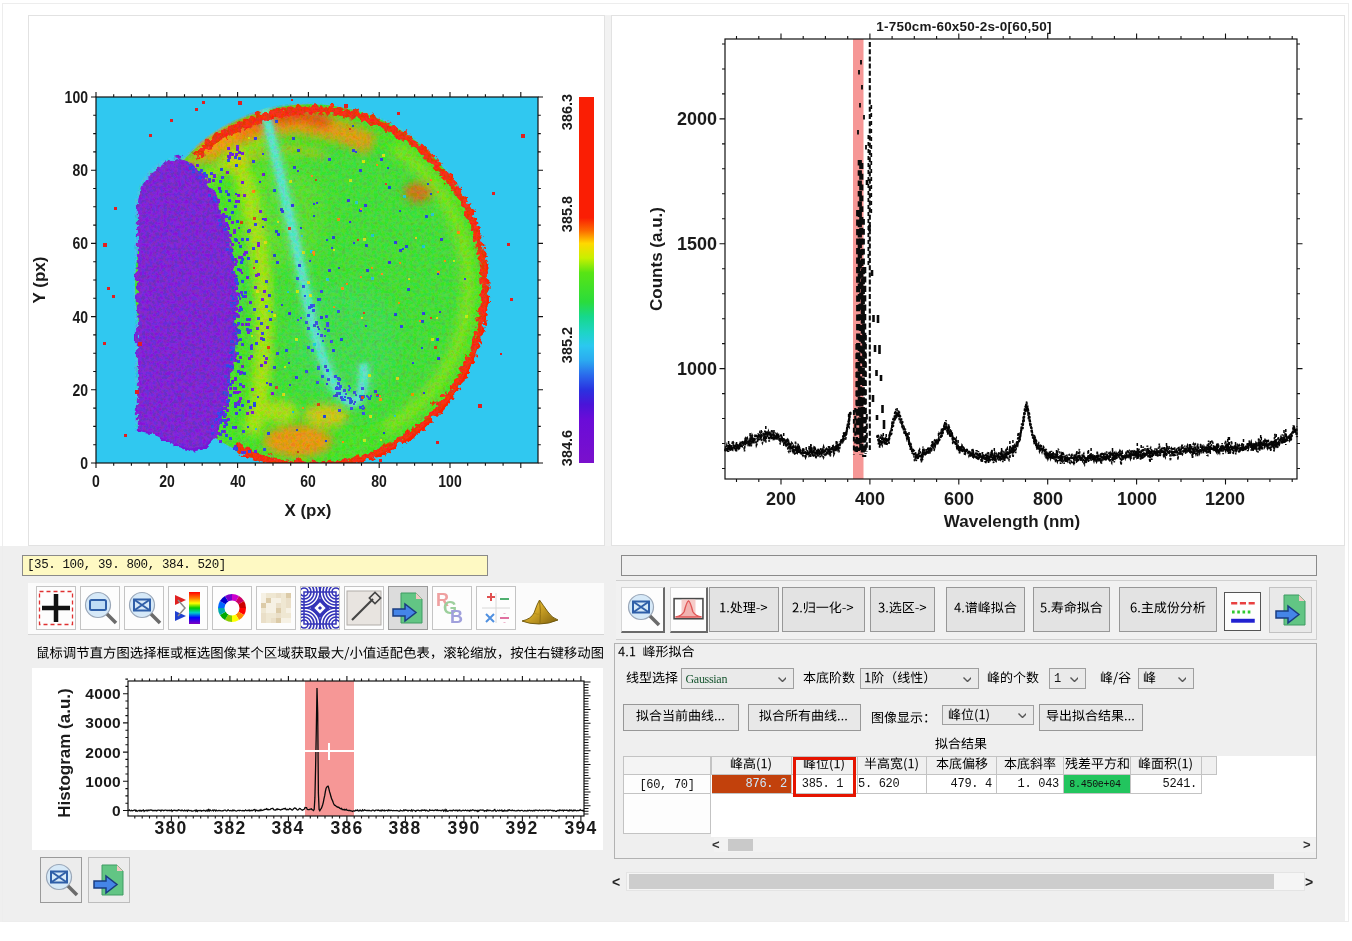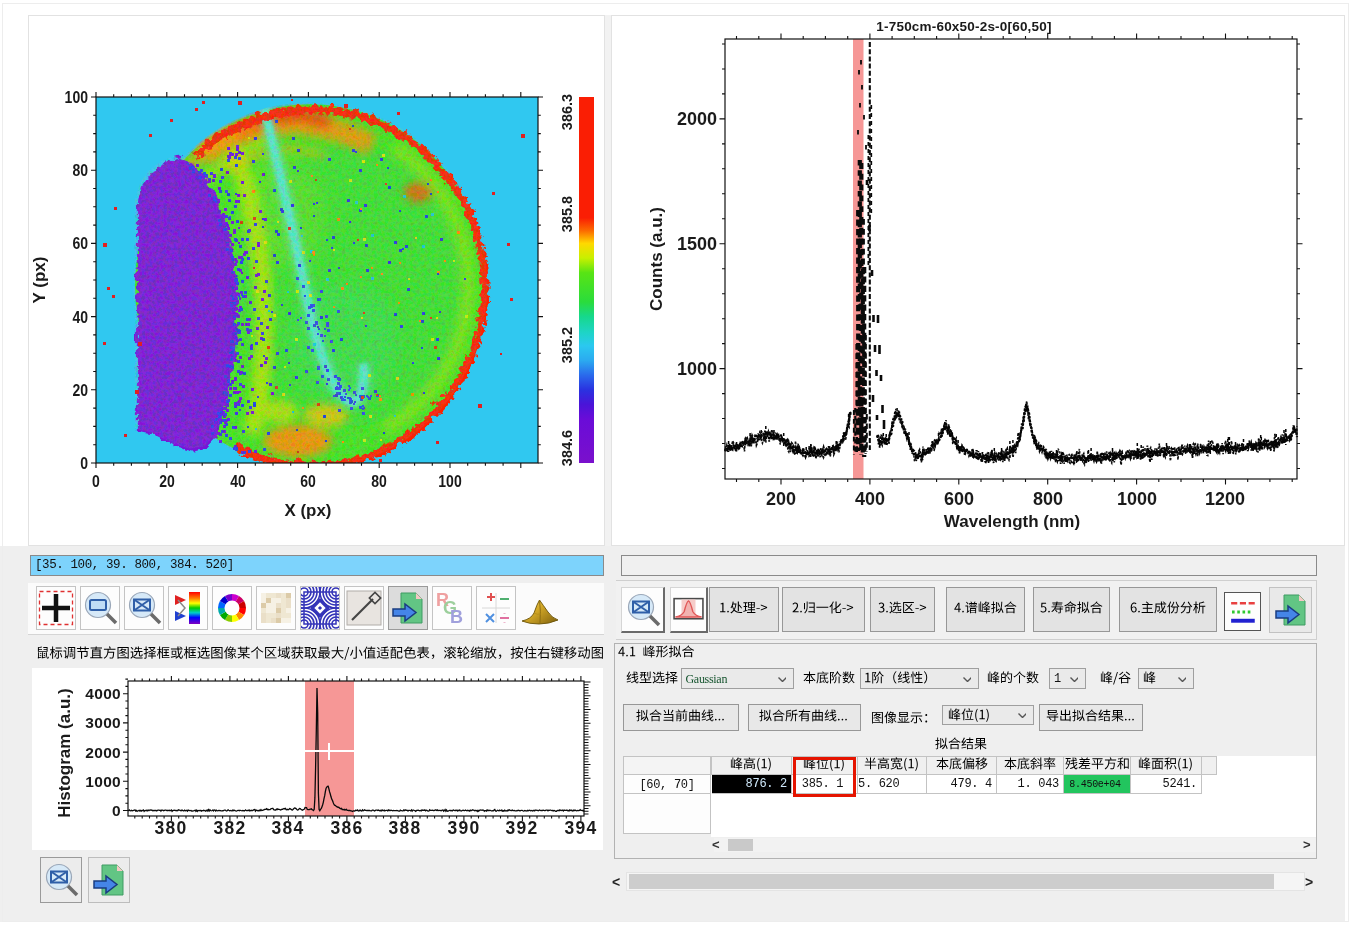"[35. 100, 39. 800, 384." div.tb { background: #7dd3fc -> #fef9c3; left: 30px -> 22px; width: 574px -> 466px }
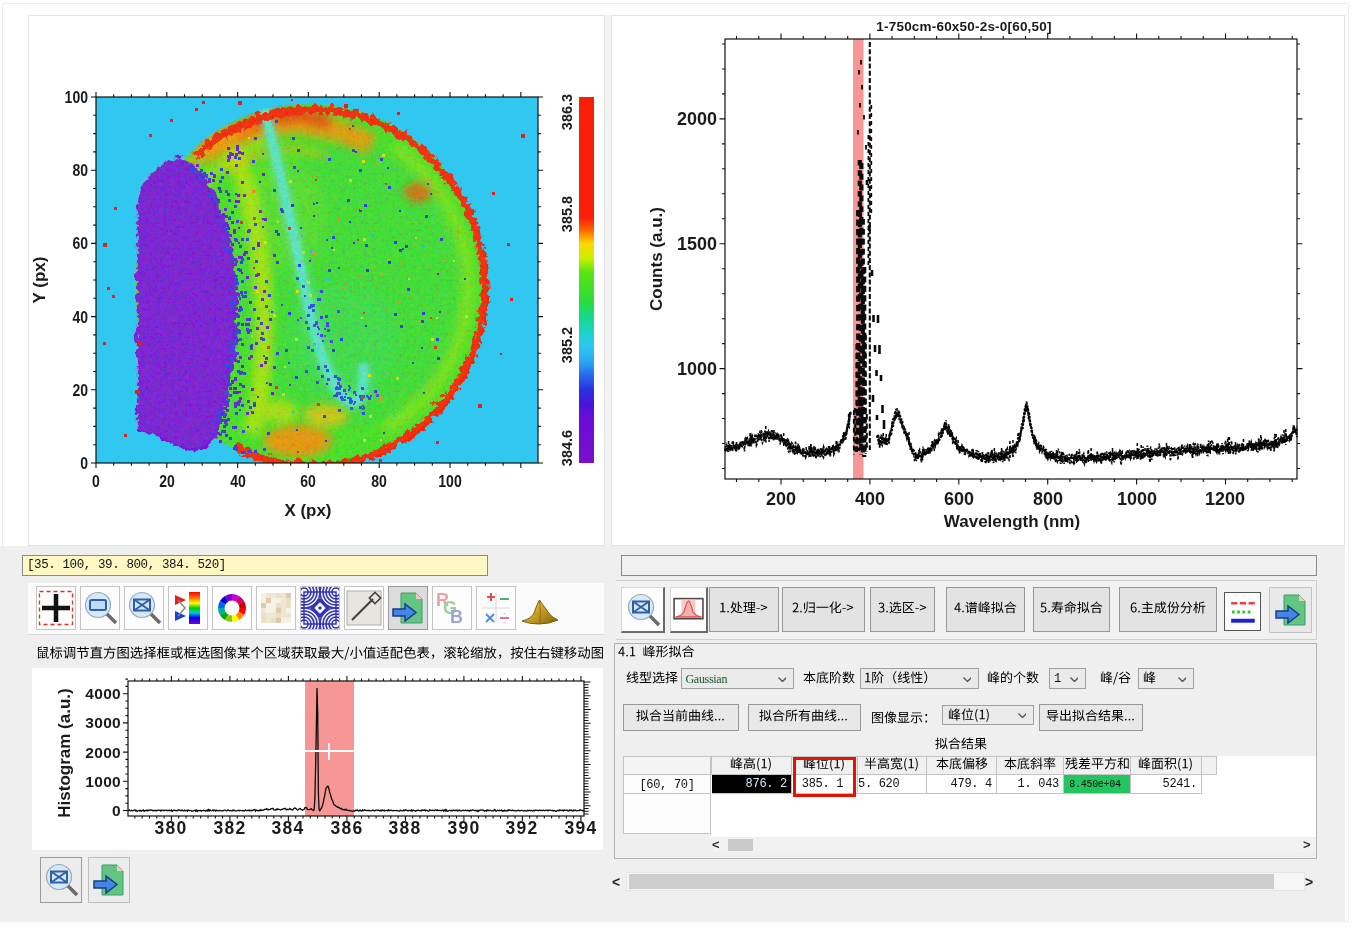"876. 2" div.abs { background: #000000 -> #c2410c }
